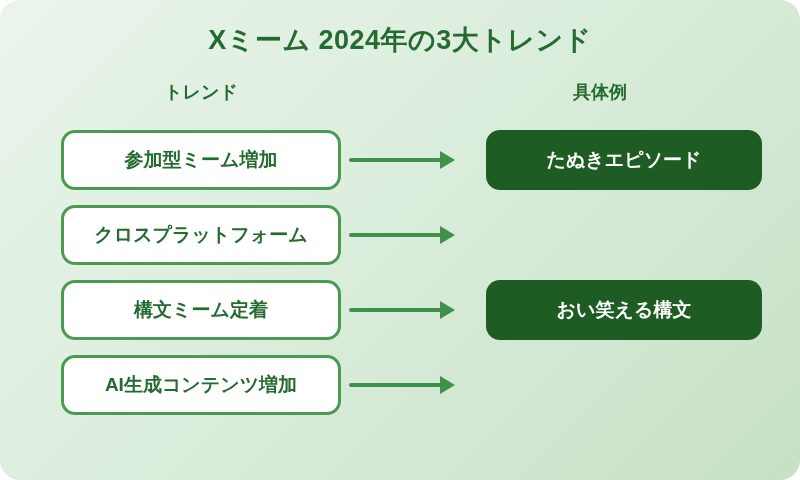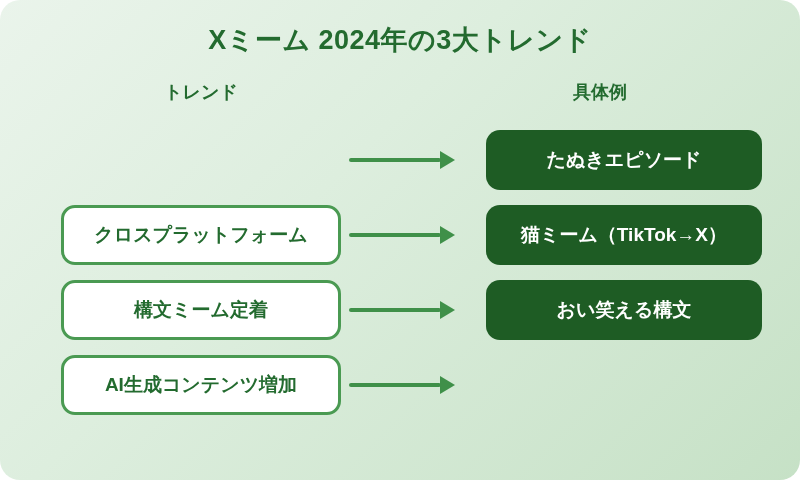"参加型ミーム増加" div.trend-box { html: none -> <div>参加型ミーム増加</div> }
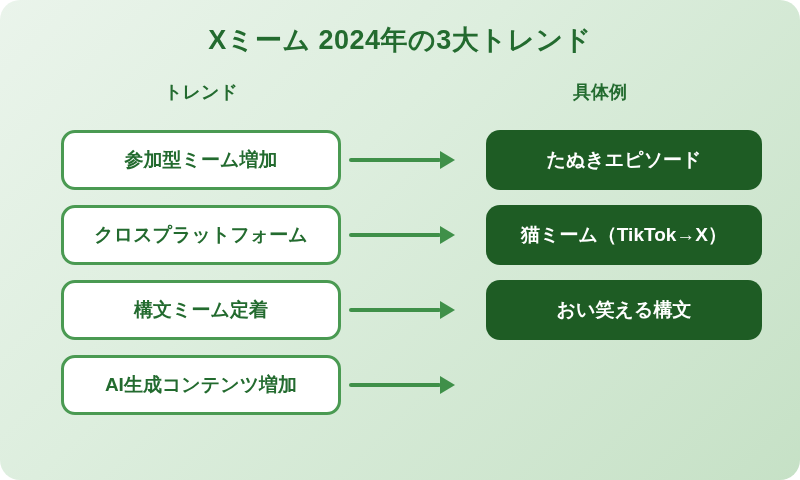"猫ミーム（TikTok→X）" div.example-box { html: <div>猫ミーム（TikTok→X）</div> -> none }
